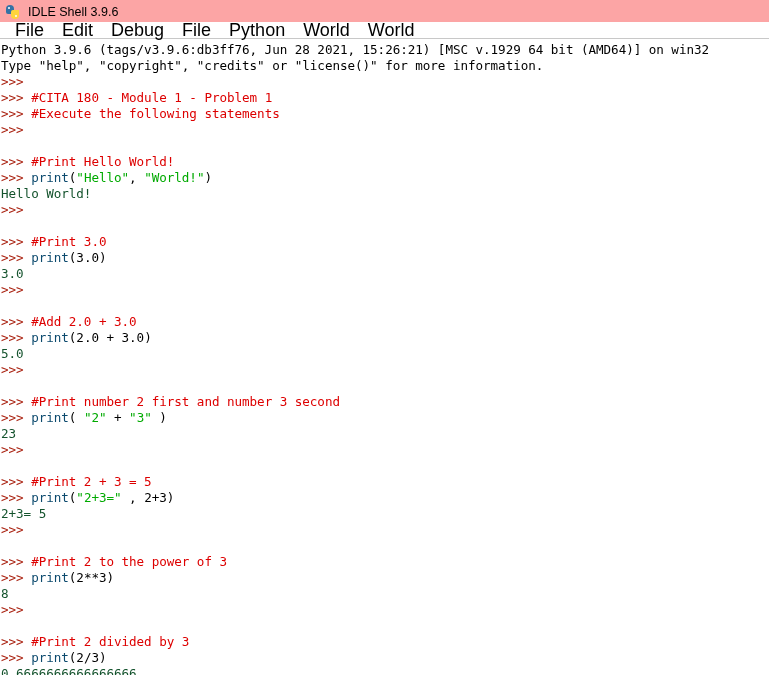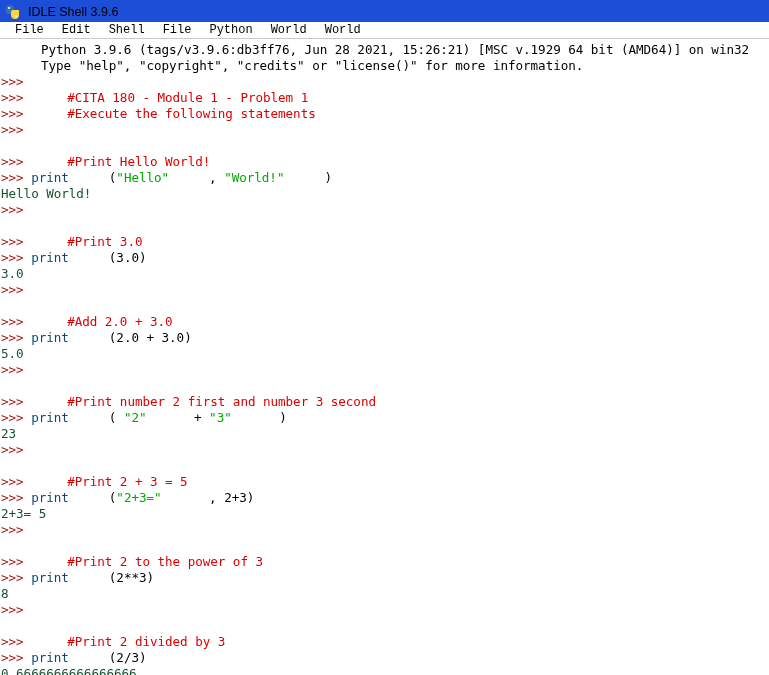"IDLE Shell 3.9.6" #titlebar { background: #1d4ed8 -> #fca5a5 }
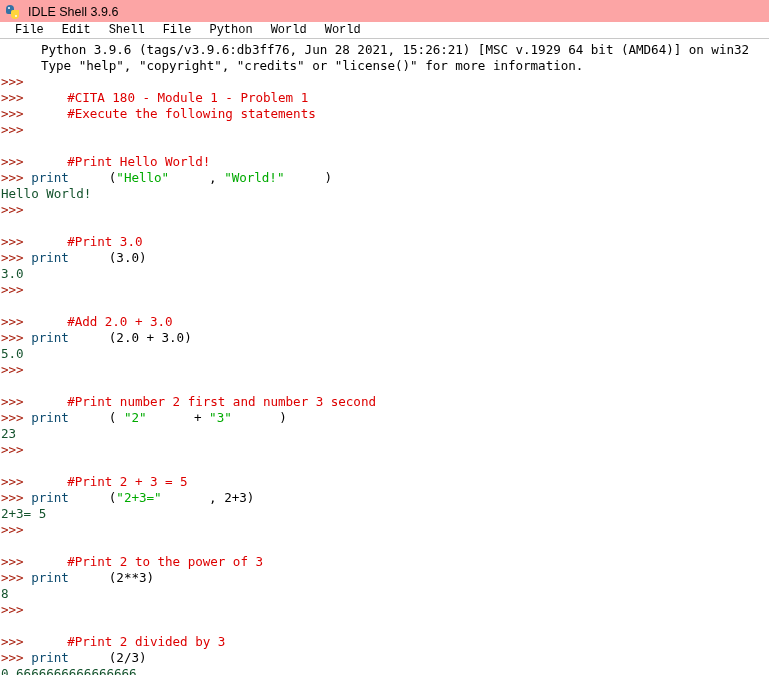"File" .menu-item { font-family: Liberation Mono, monospace -> none; font-size: 12px -> 18px }
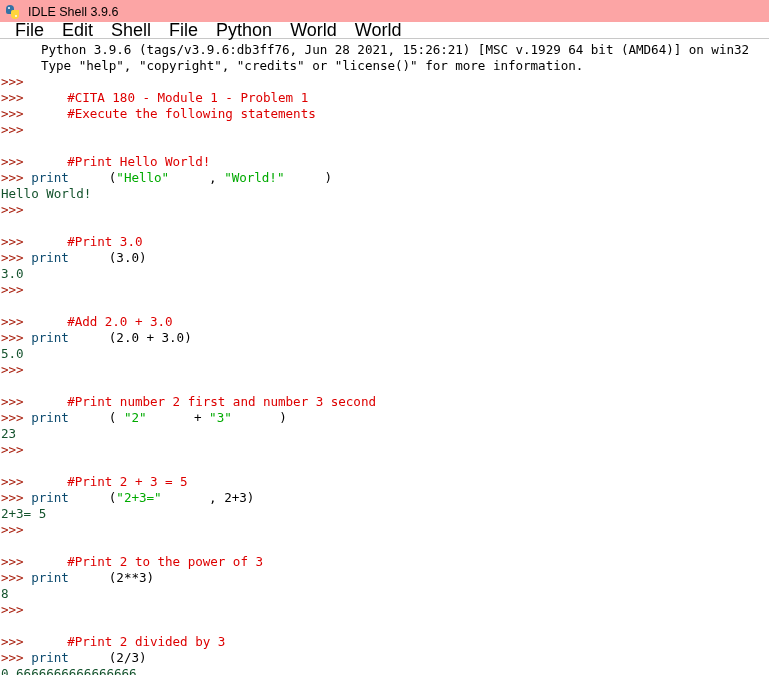"Shell" div.menu-item { text: Shell -> Debug }
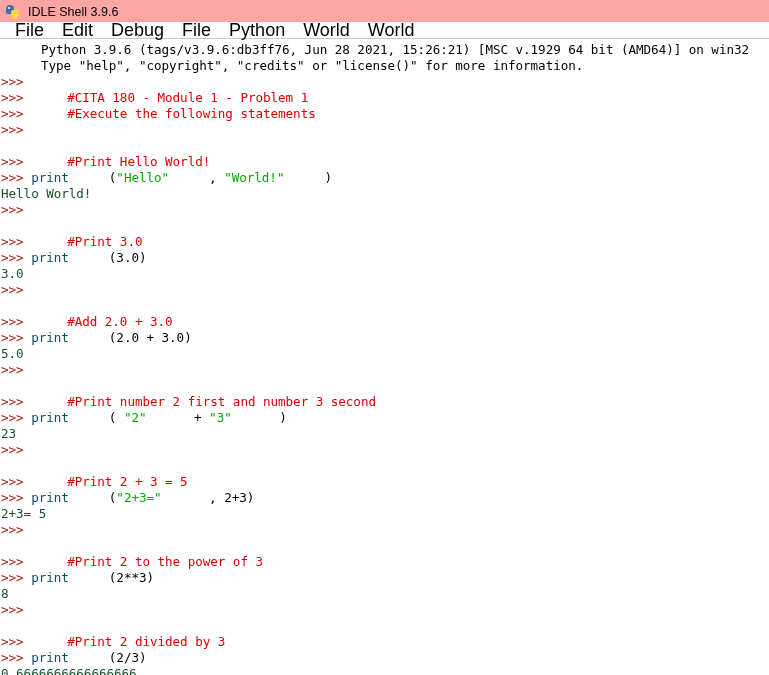"Python 3.9.6 (tags/v3.9.6:db3ff76, Jun" .c-plain { margin-left: 40px -> none }
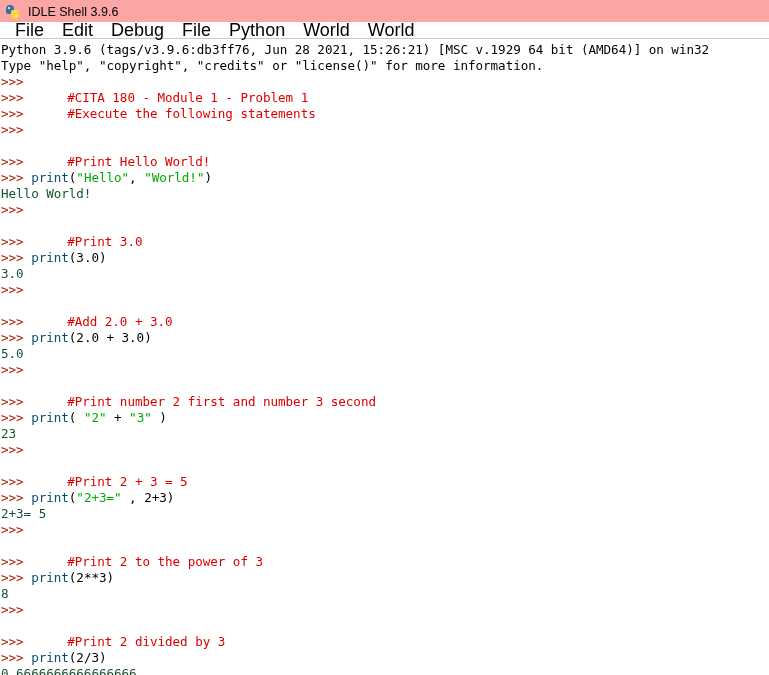"#CITA 180 - Module 1" .c-comment { margin-left: 36px -> none }
